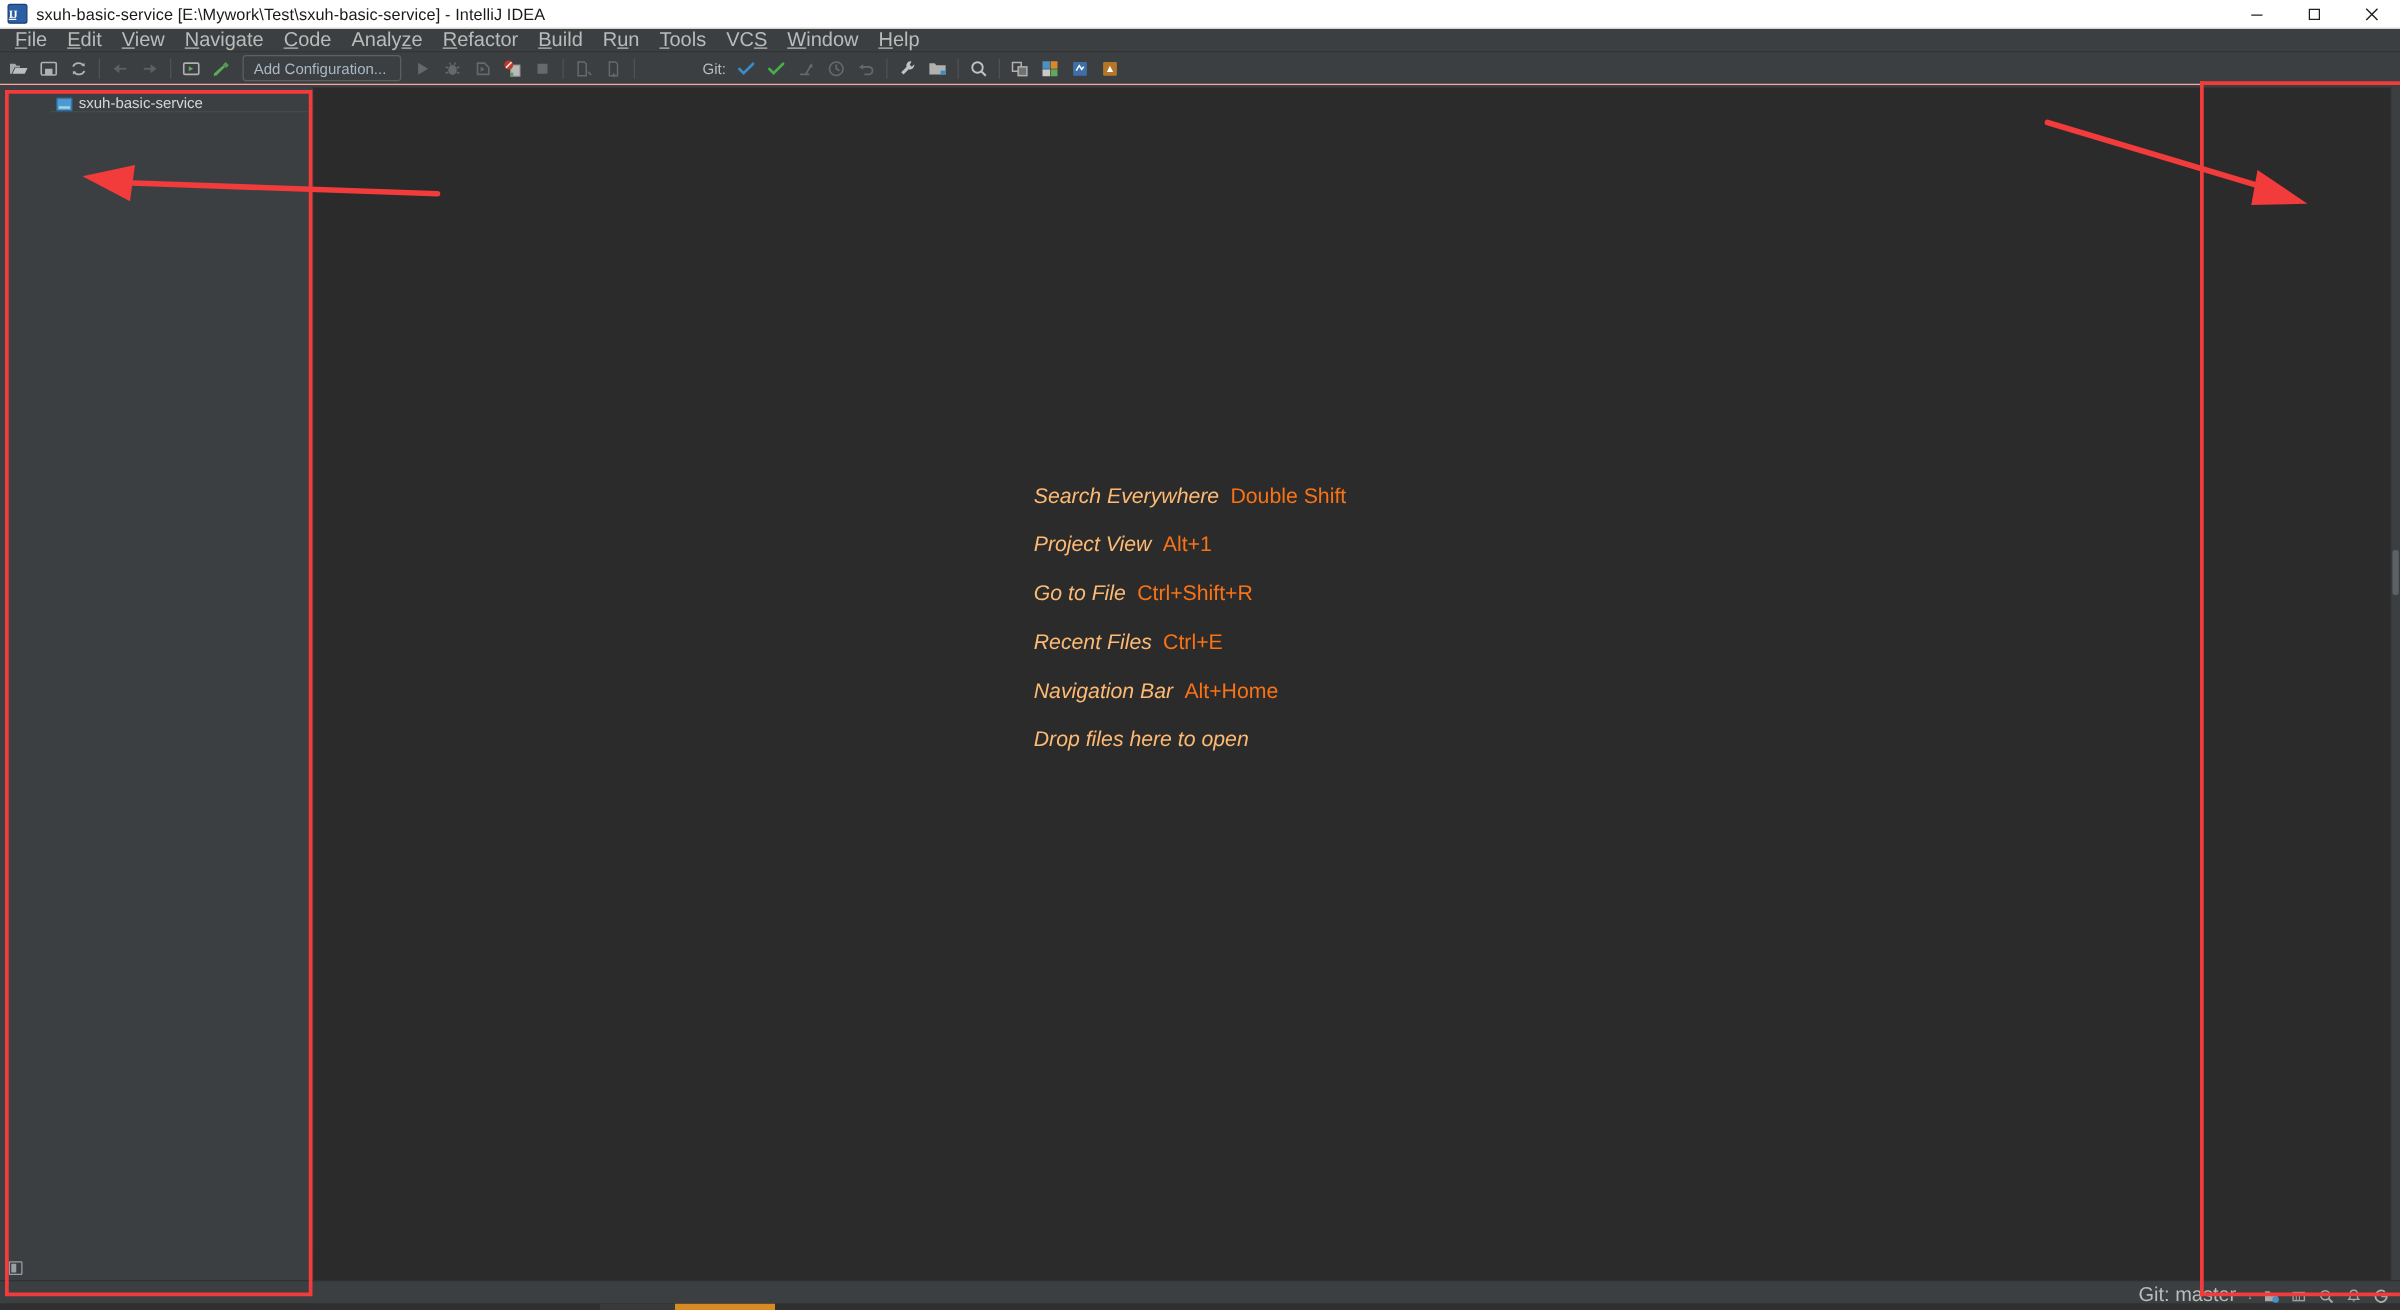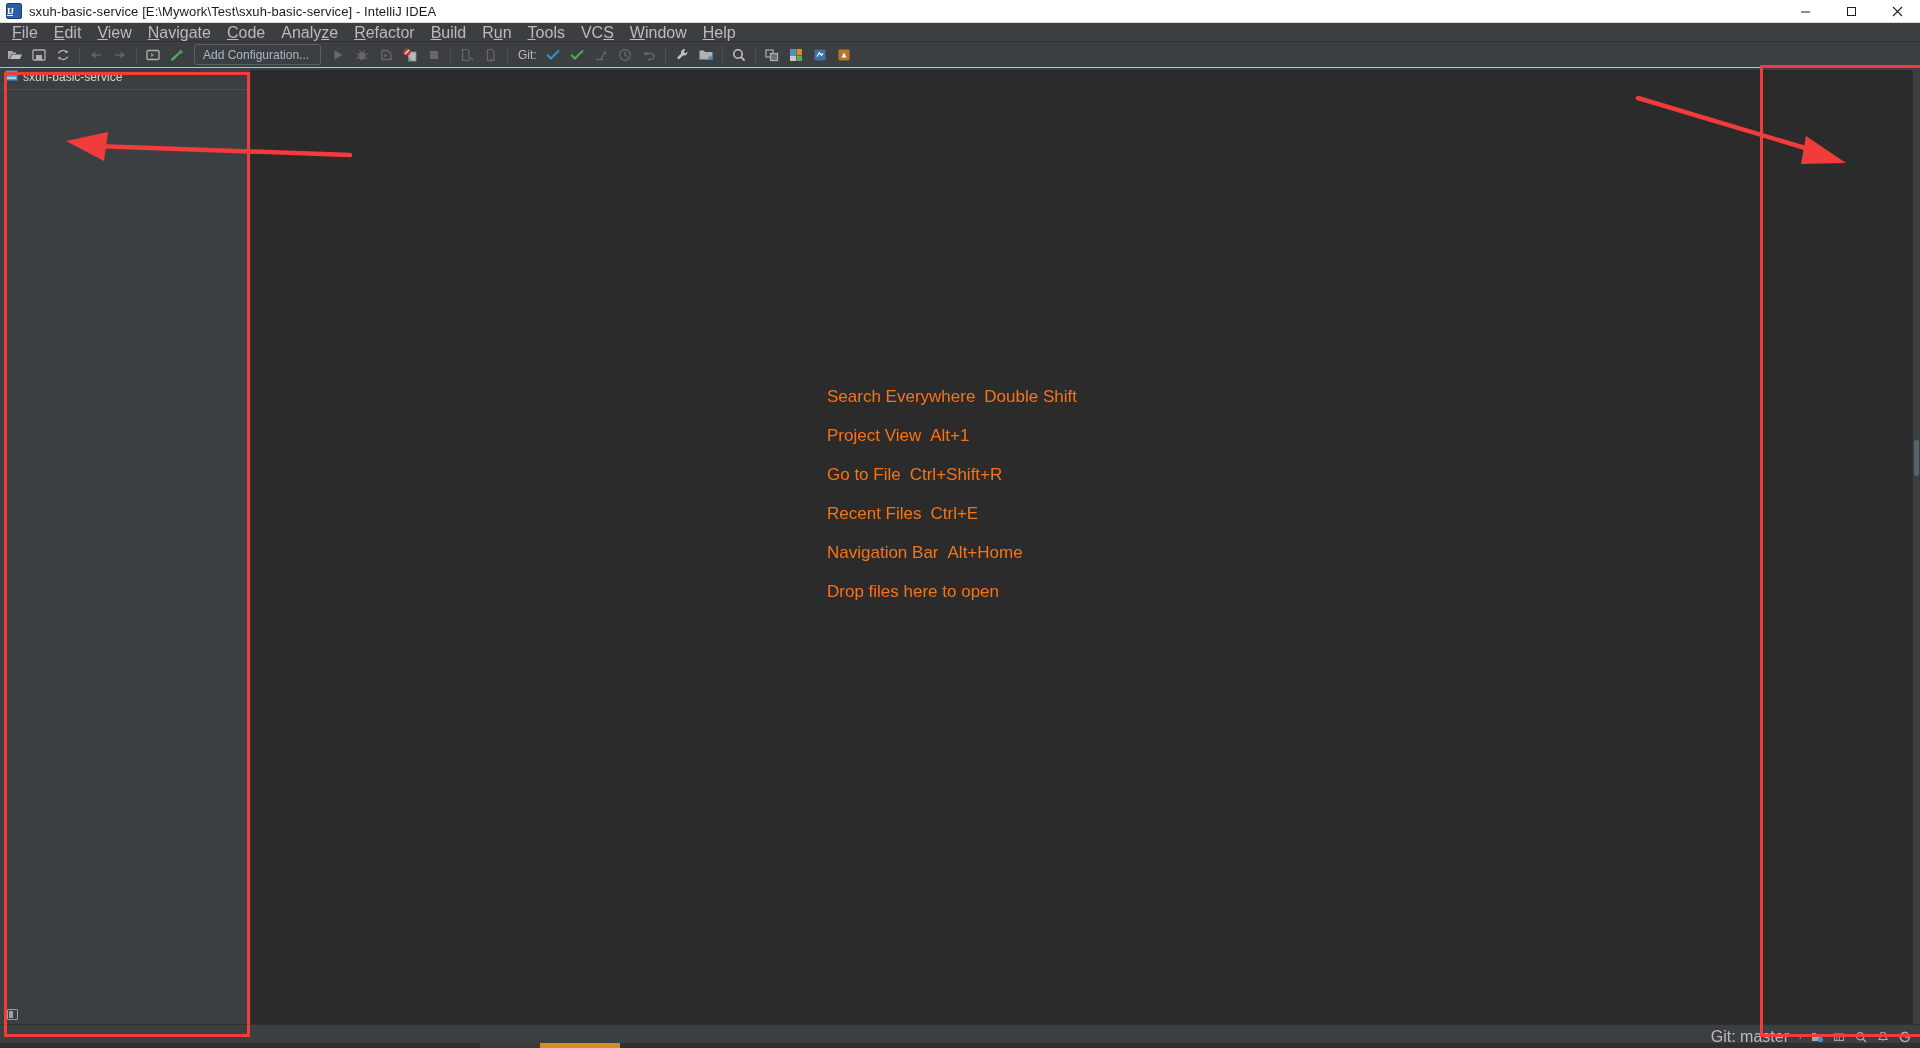"Git:" .tb-label { margin-left: none -> 44px }
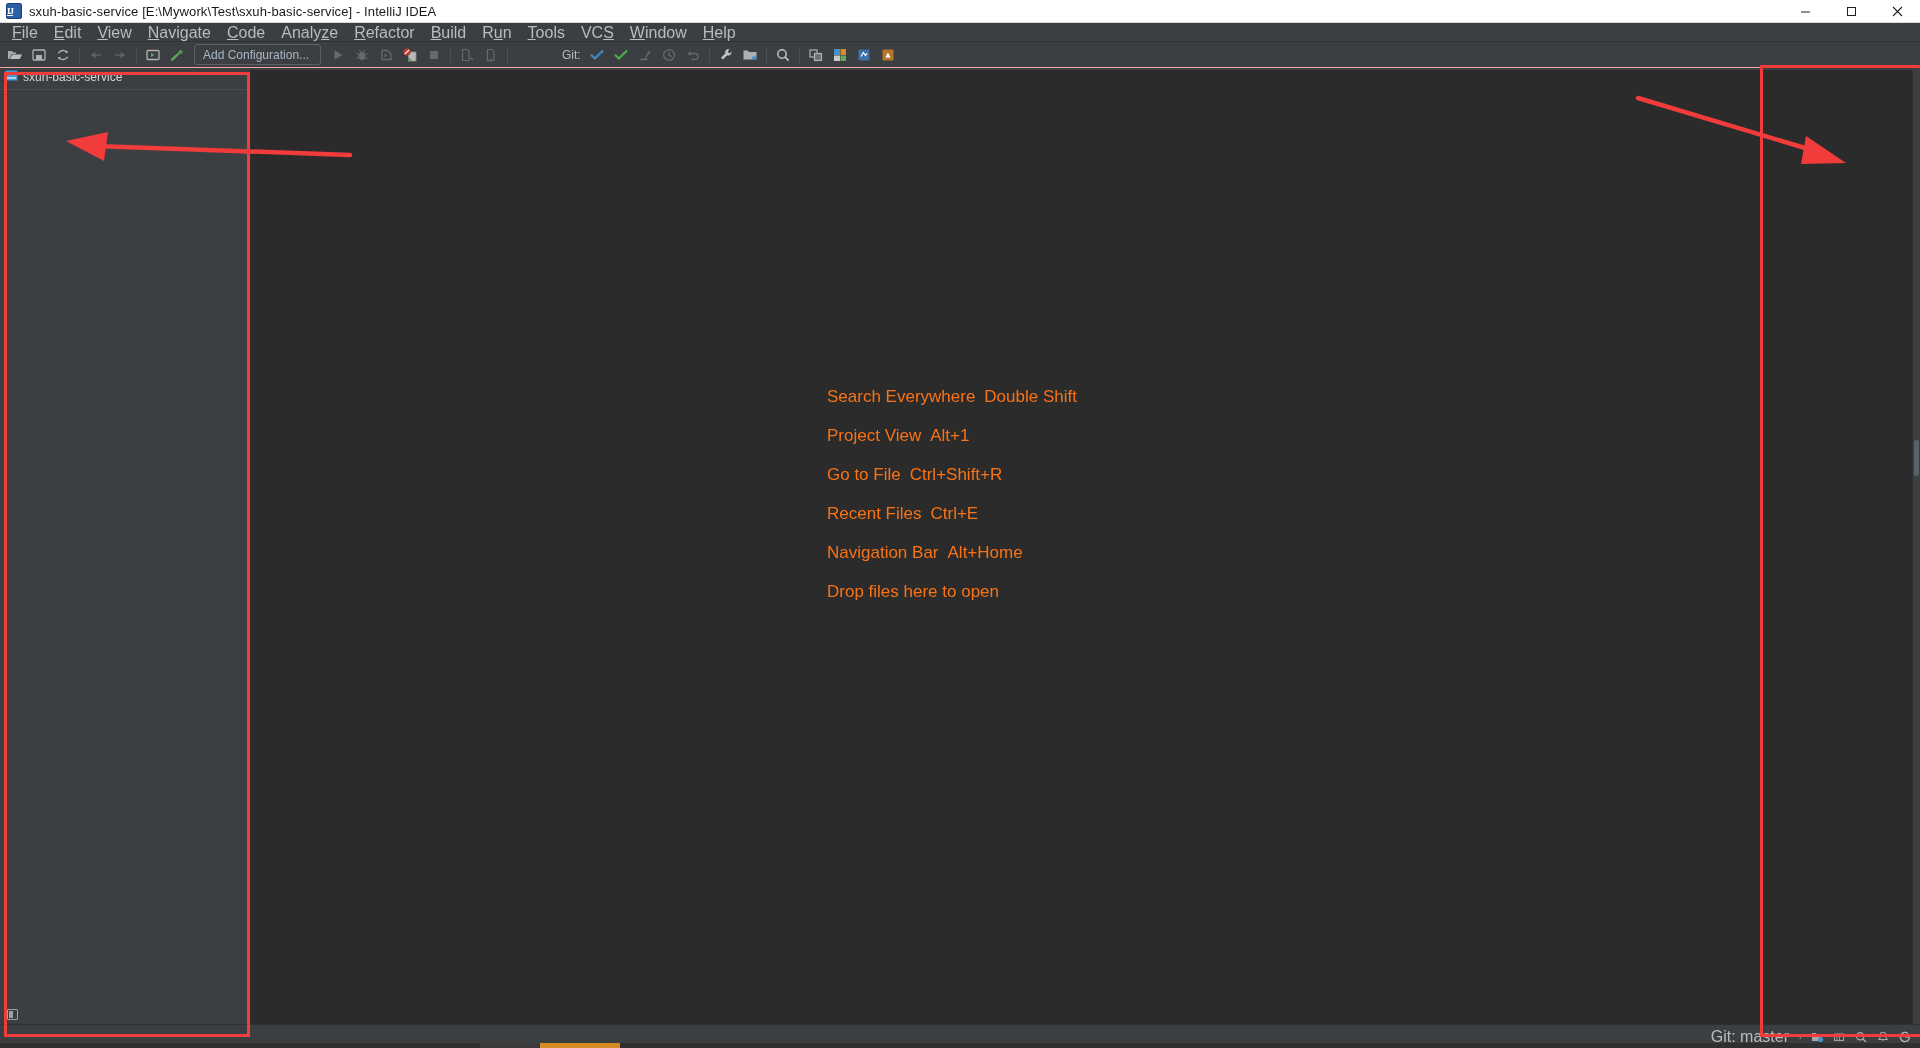"sxuh-basic-service" .pane-tab { align-items: flex-start -> flex-end; margin-left: none -> 40px }
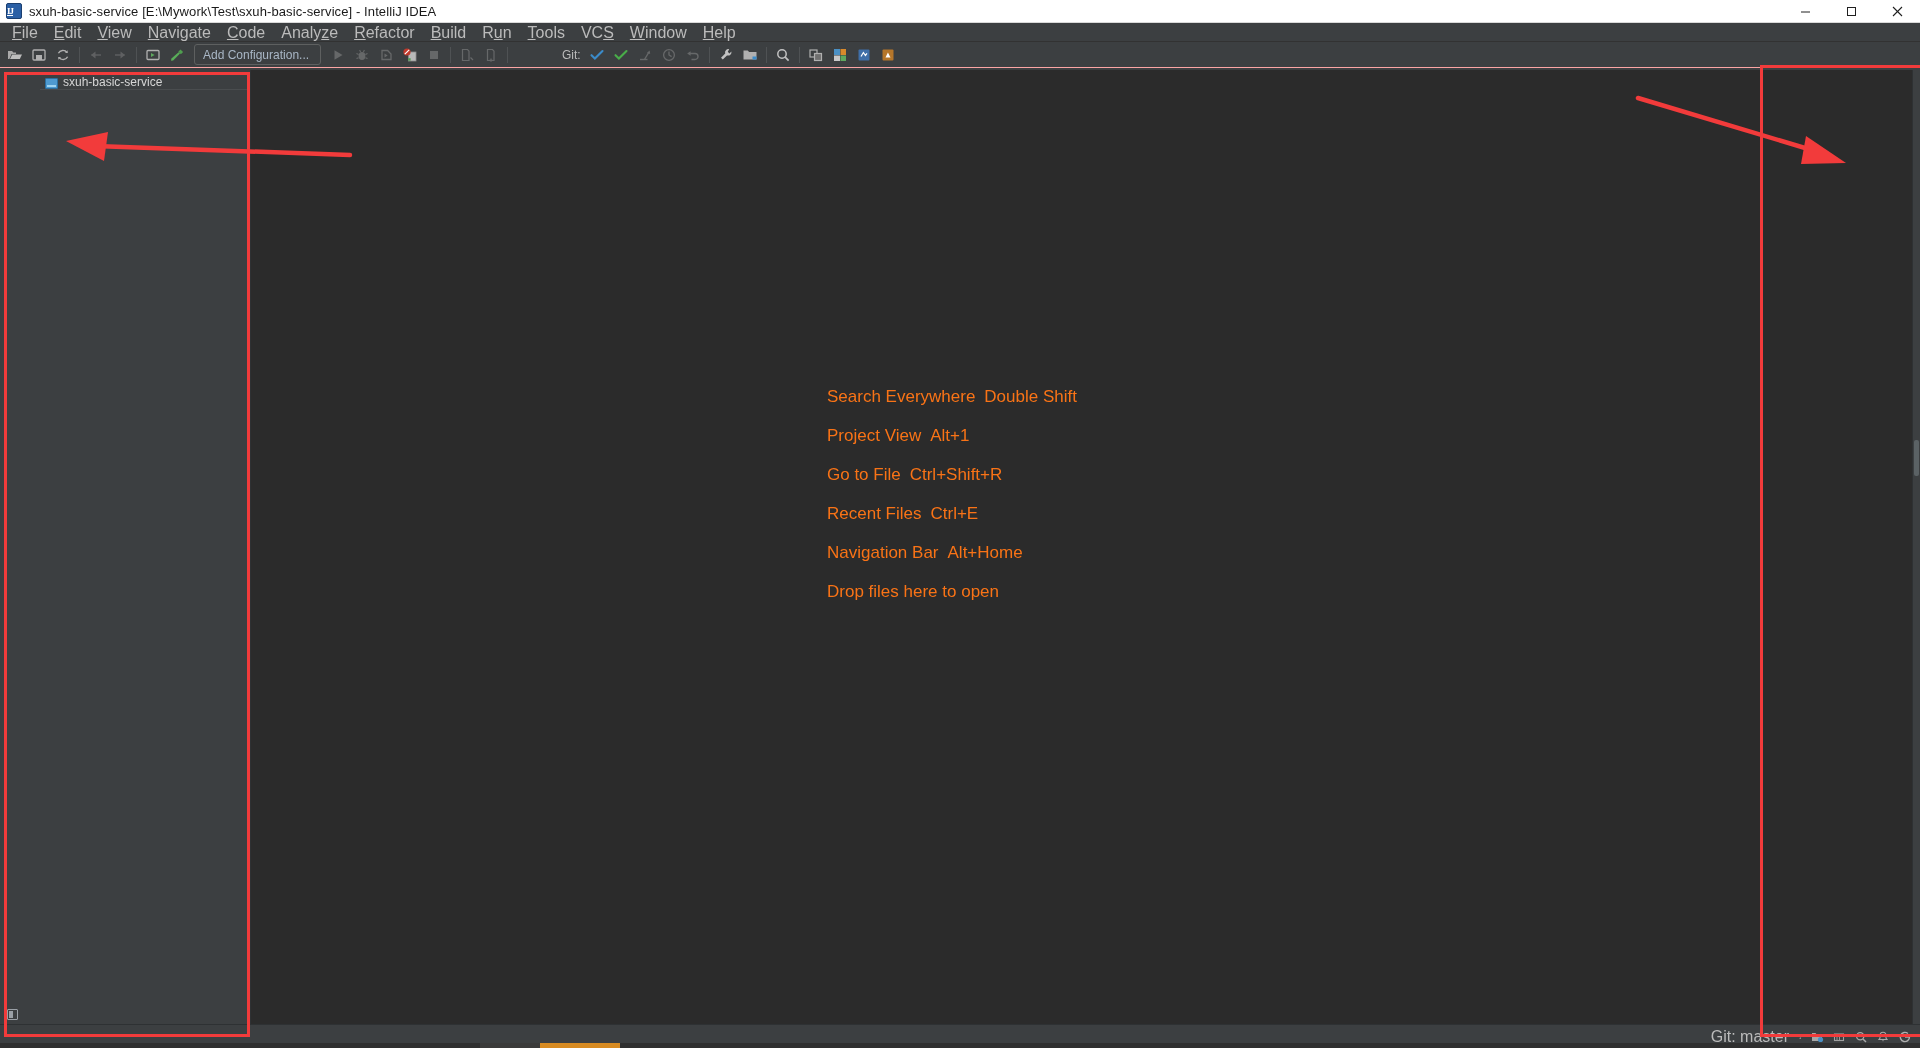"Search Everywhere" .wtitle { color: #f97316 -> #fdba74; font-style: none -> italic }
